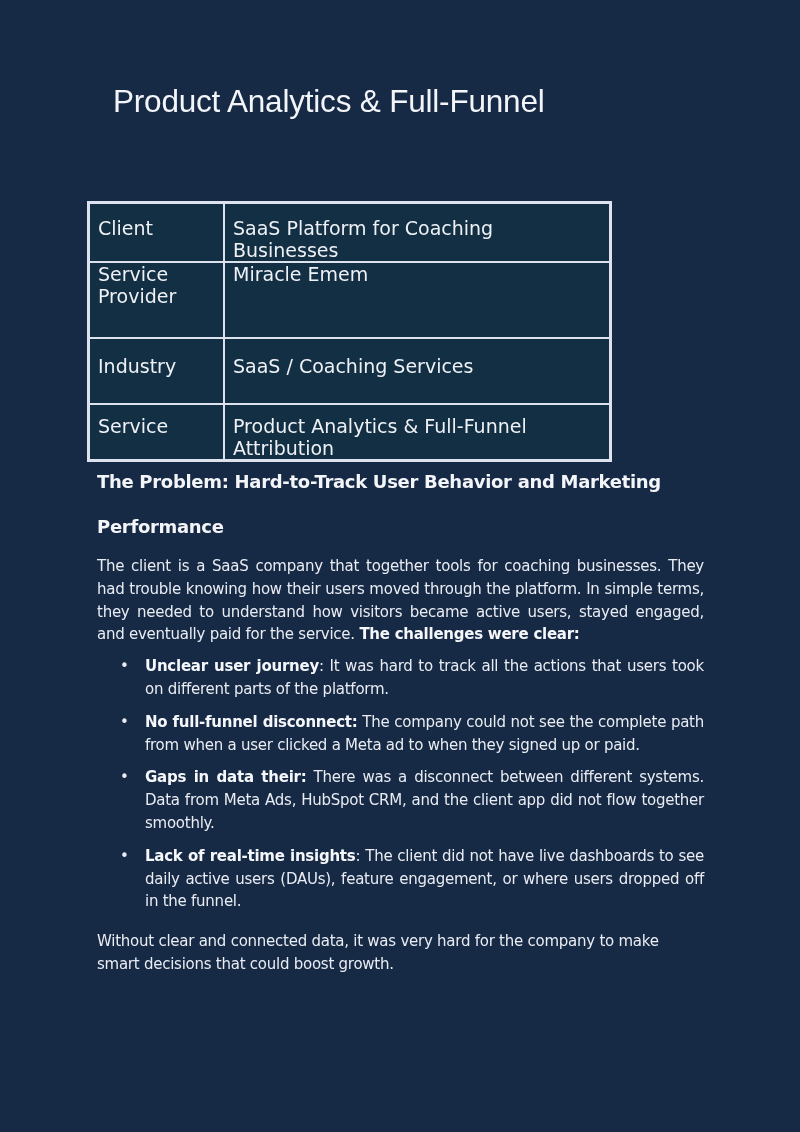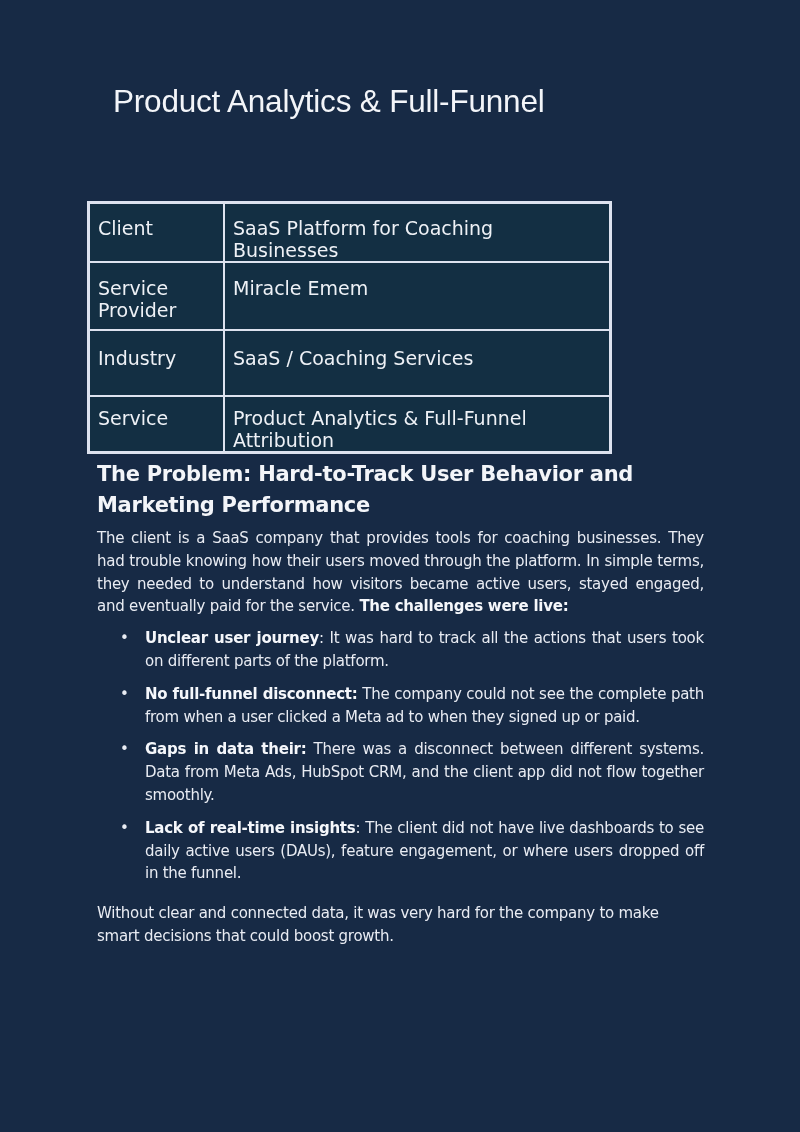"Service Provider" .info-table tr.r2 td { height: 68px -> 76px; padding-top: 14px -> none }
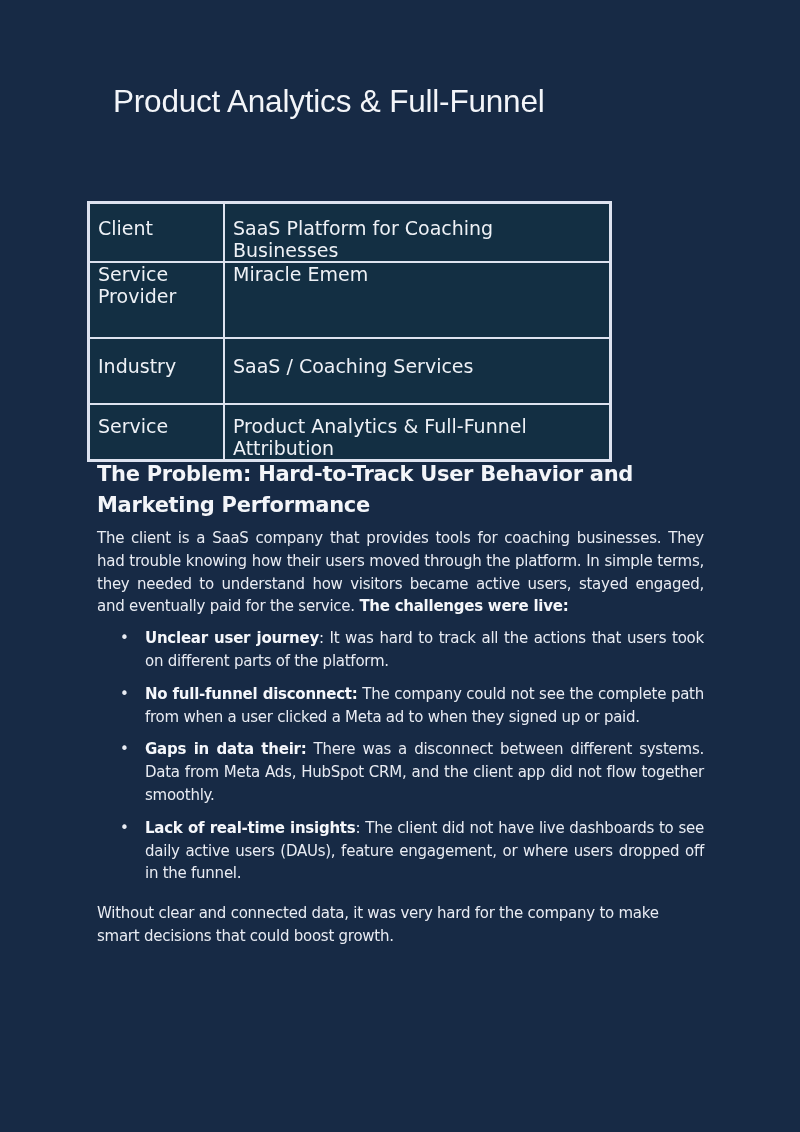"The Problem: Hard-to-Track User Behavior" .section-heading { font-size: 21px -> 18px; line-height: 31px -> 45px }
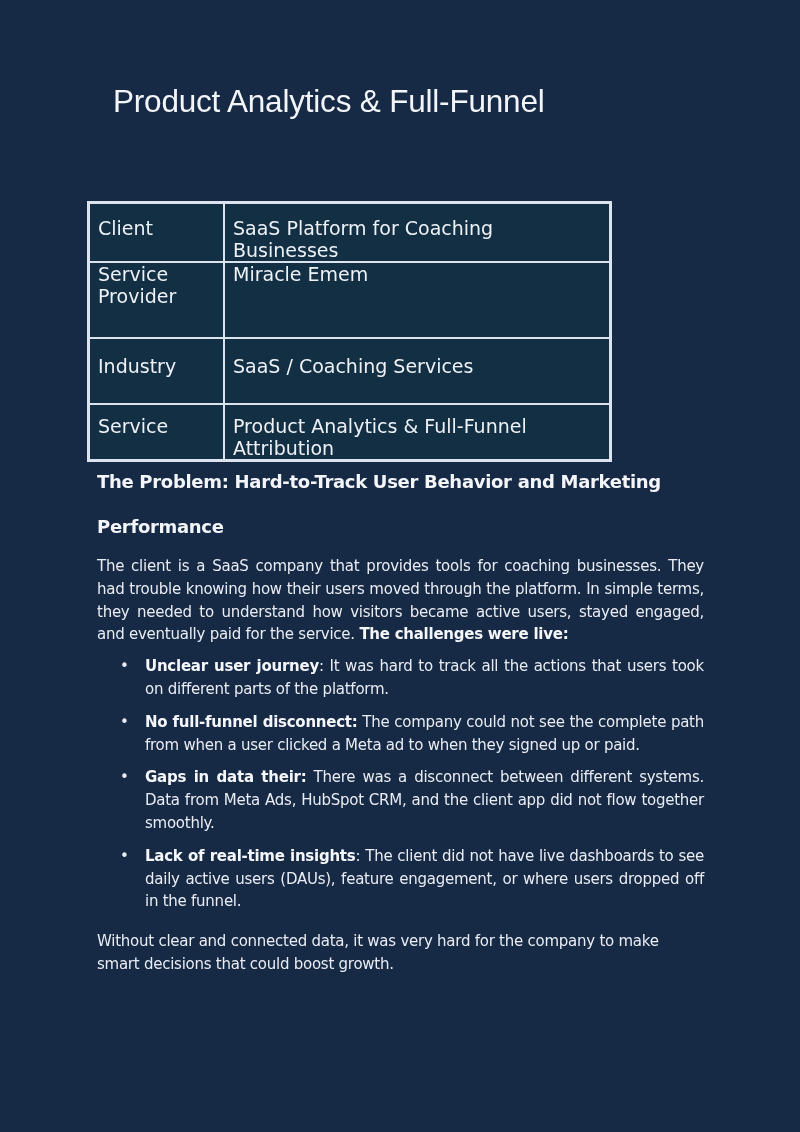"The client is a SaaS" span { text: provides -> together }
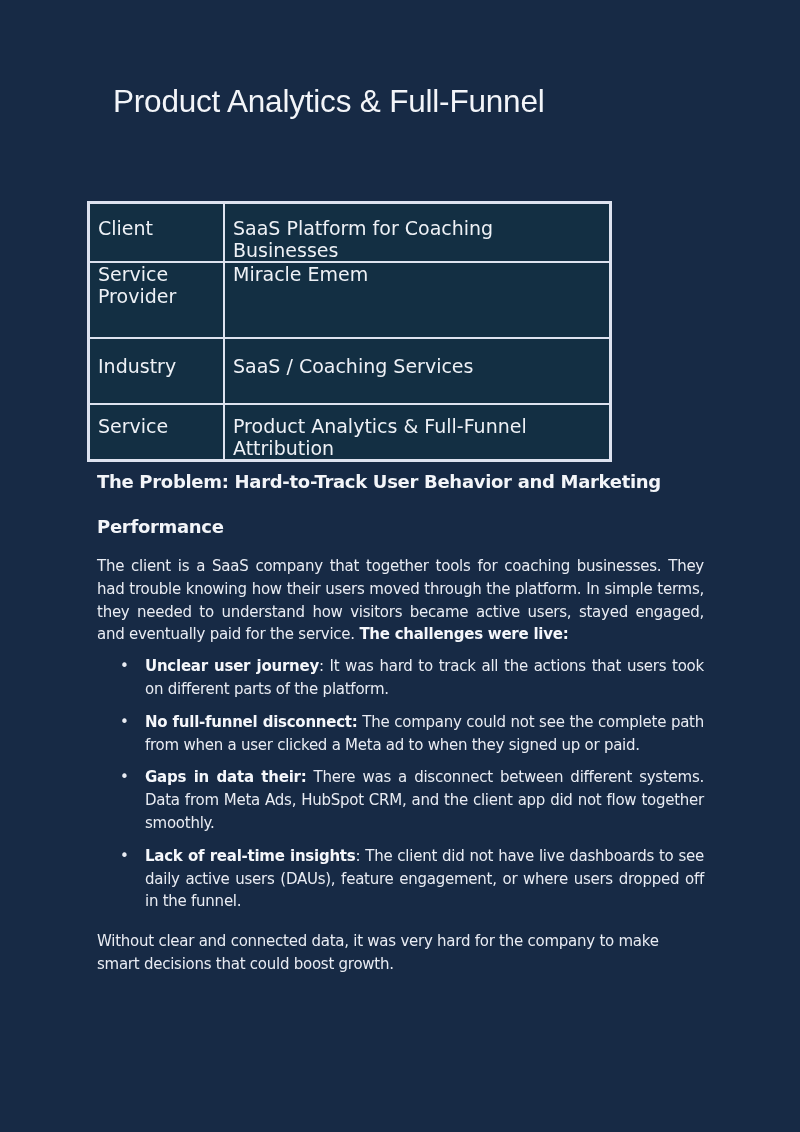"The challenges were live:" b { text: live -> clear }
